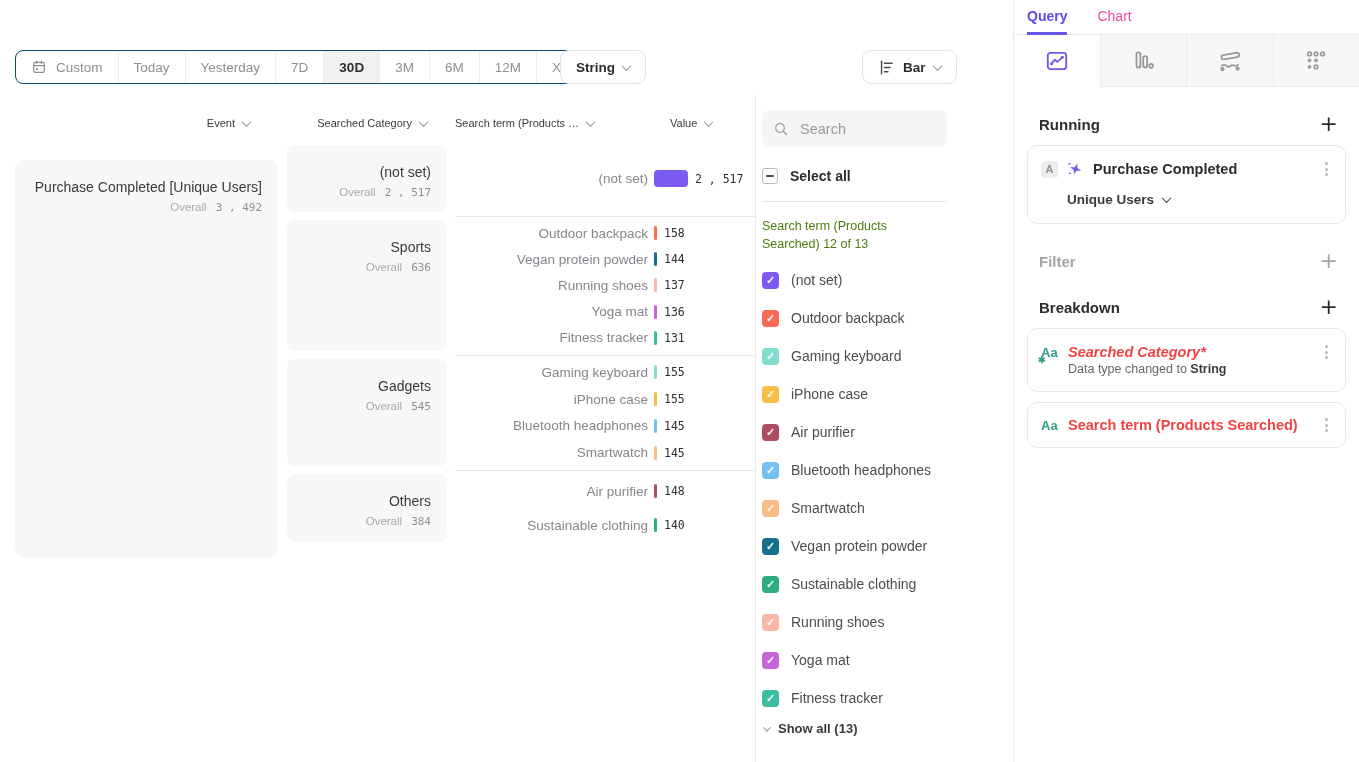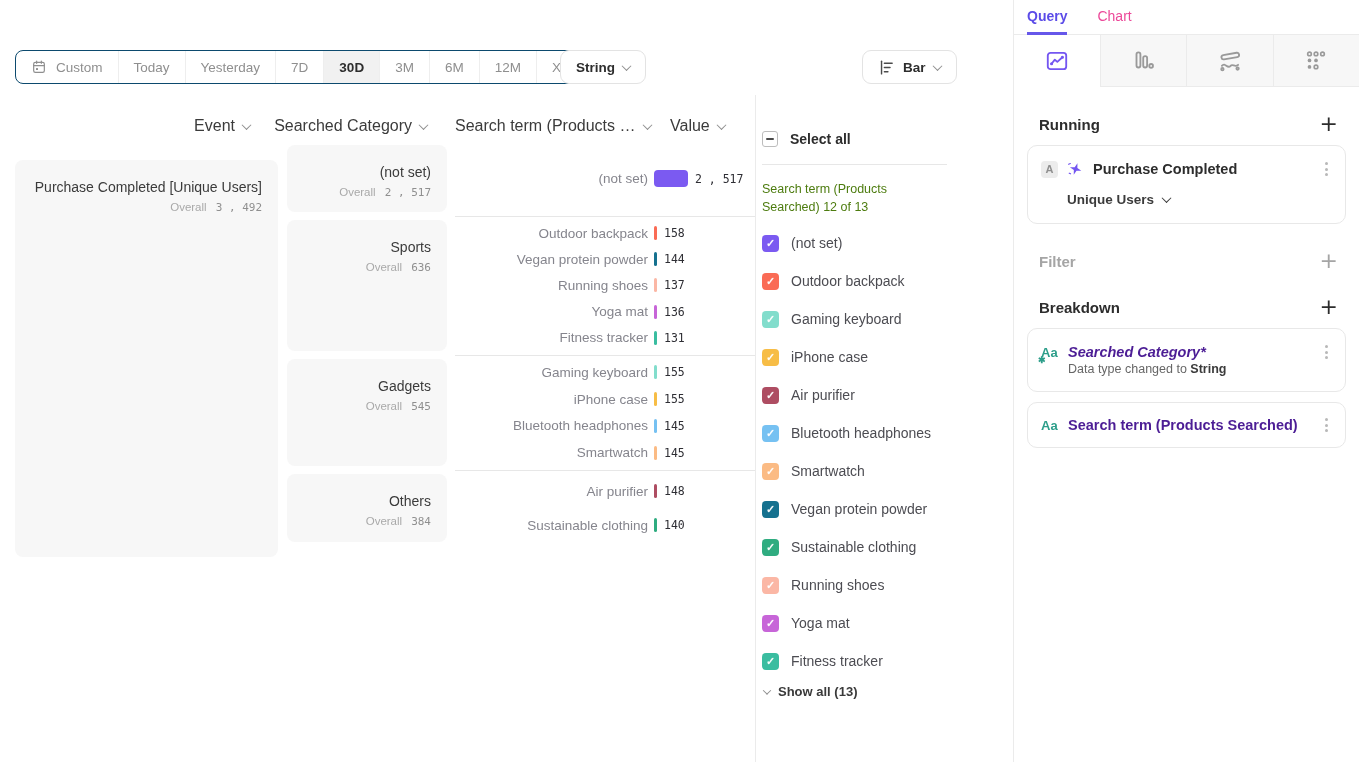"Event" .col-head { font-size: 16px -> 11px }
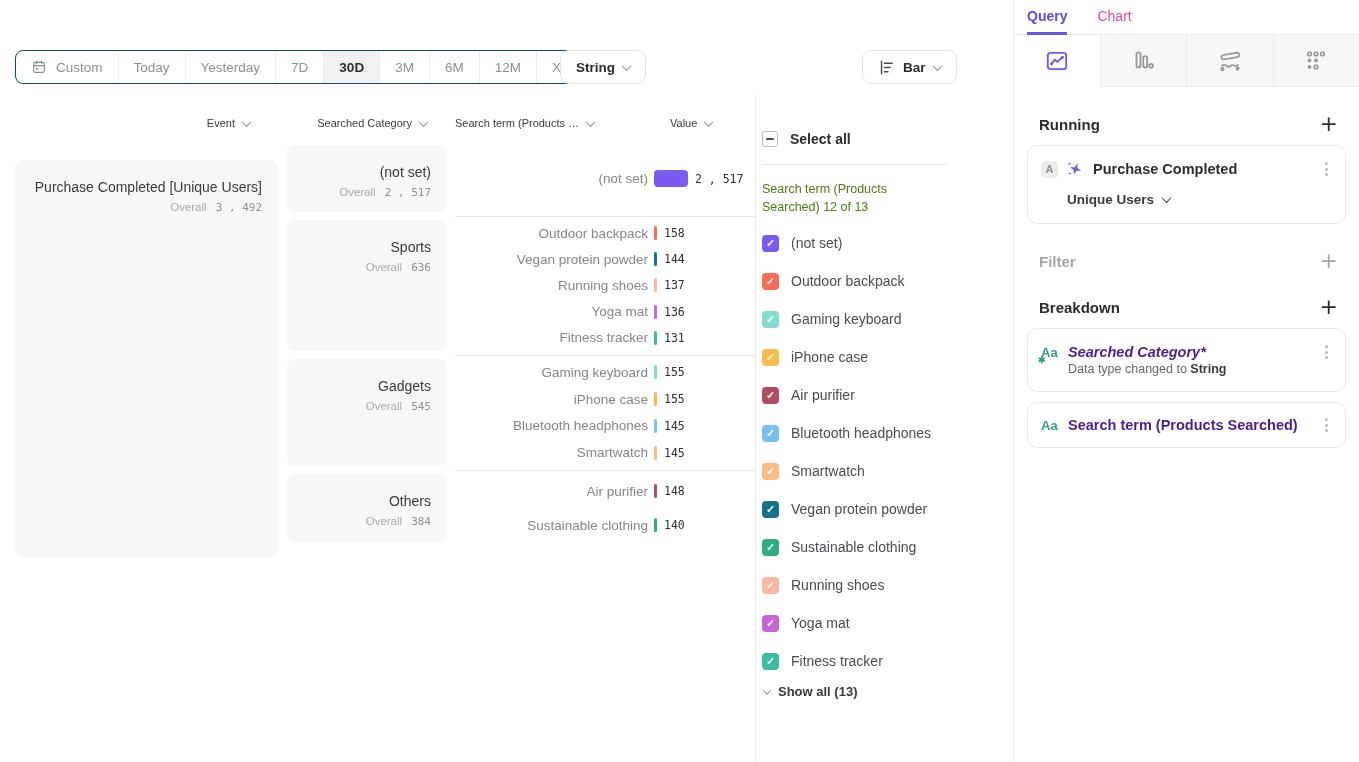"Search" div.searchbox { html: none -> <div> <span> <svg> <circle></circle> <path></path> </svg> </span> <input> </div> }
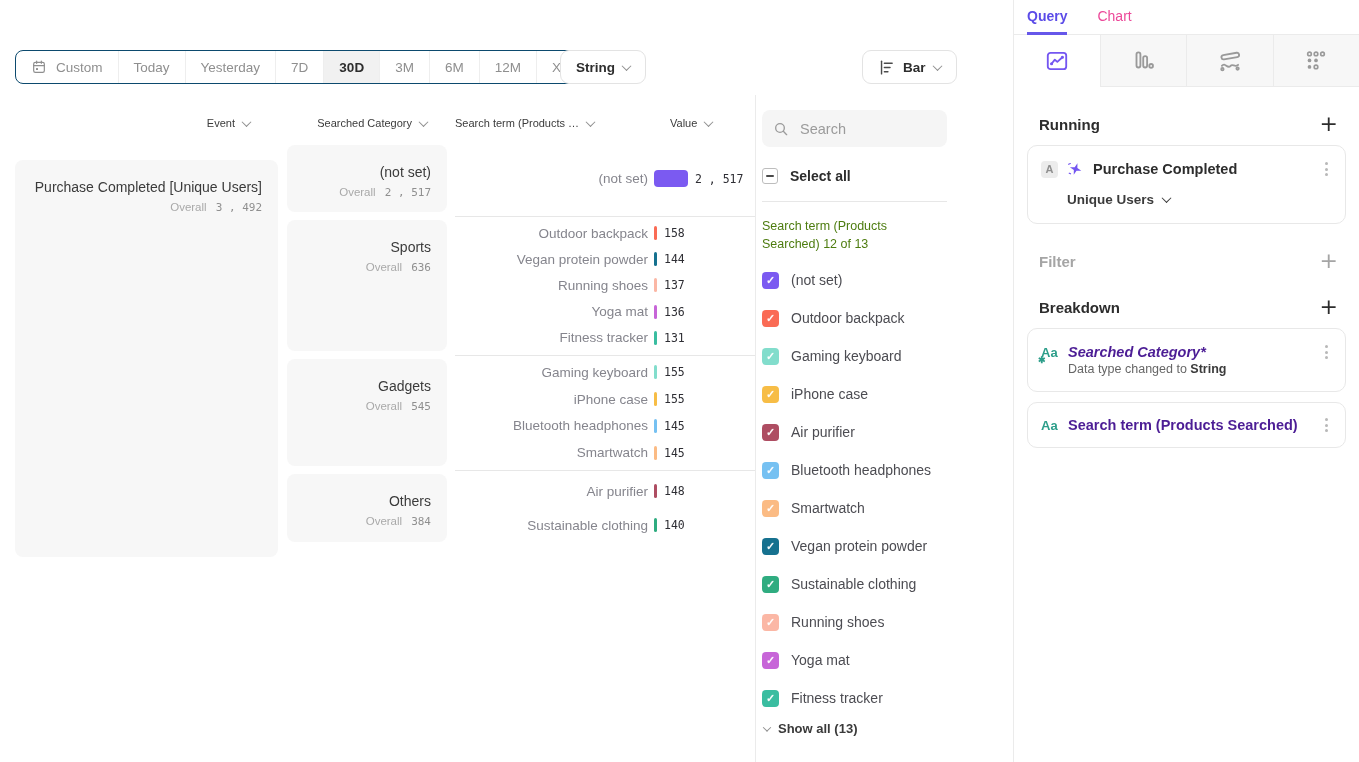"Searched Category*" .bd-title { color: #4c1d95 -> #ef4444 }
